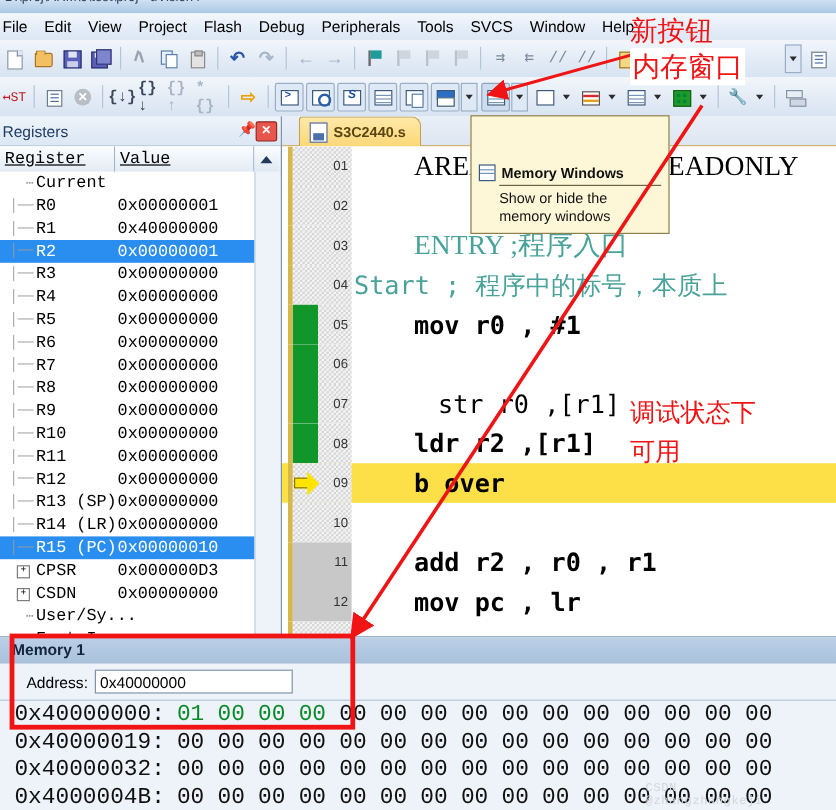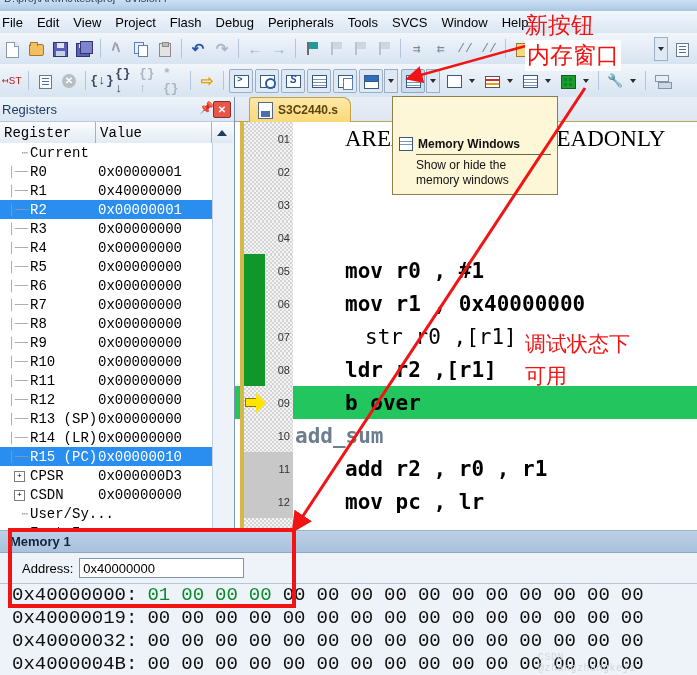"Register" #regheader .hcell { text-decoration: none -> underline }
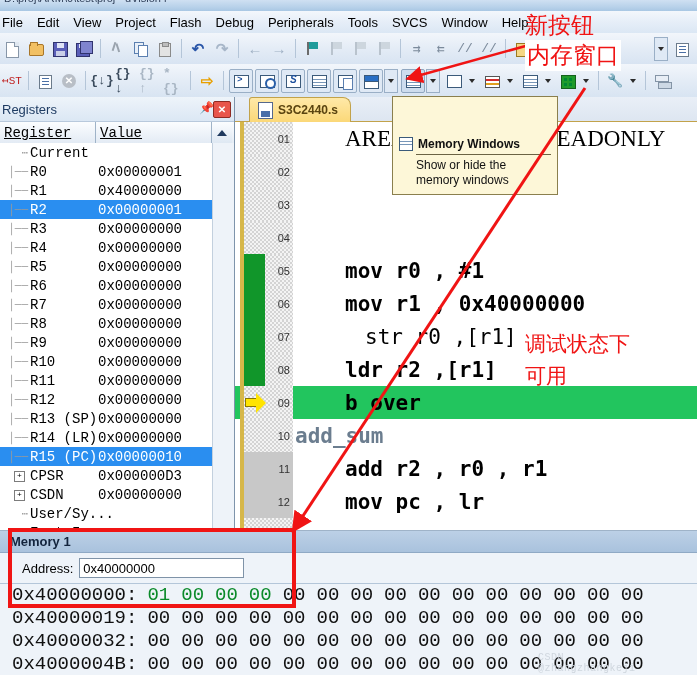"ENTRY ;程序入口" div.ctext { html: none -> <div>ENTRY ;程序入口</div> }
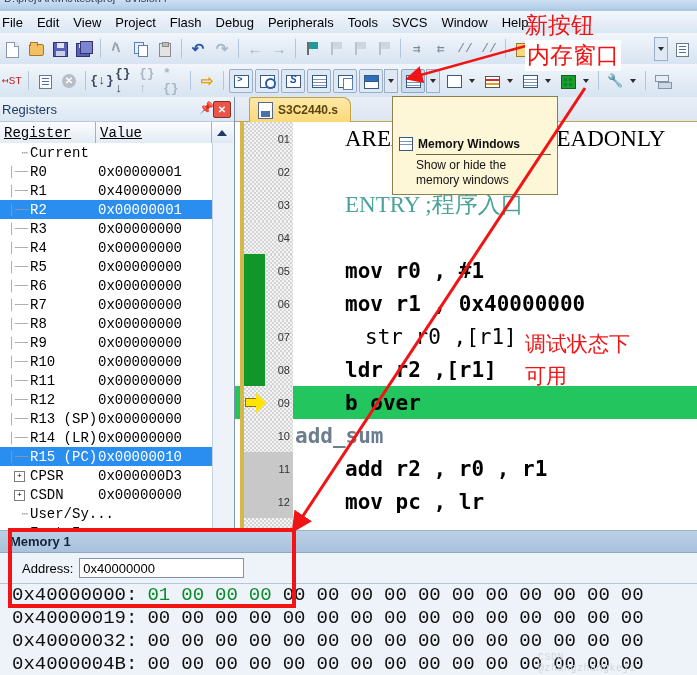"Start ; 程序中的标号，本质上" div.ctext { html: none -> <div>Start ; 程序中的标号，本质上</div> }
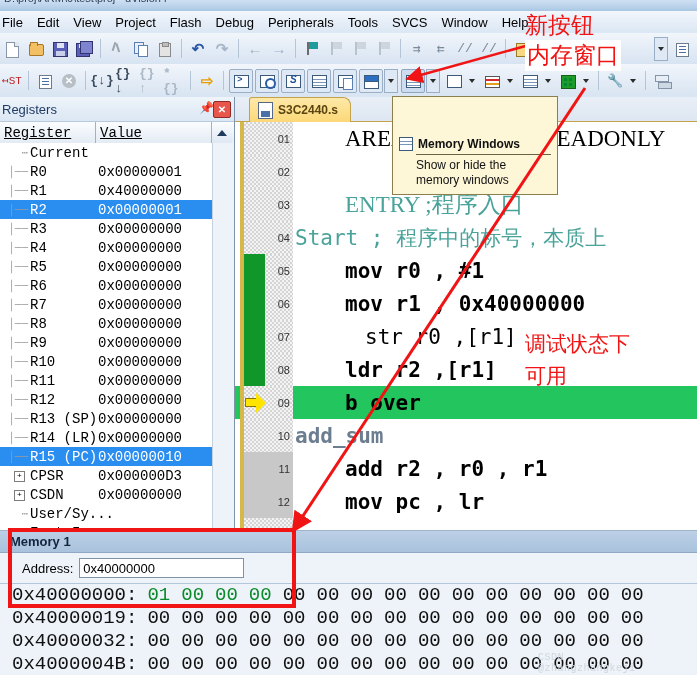"mov r1 , 0x40000000" div.ctext { html: <div>mov r1 , 0x40000000</div> -> none }
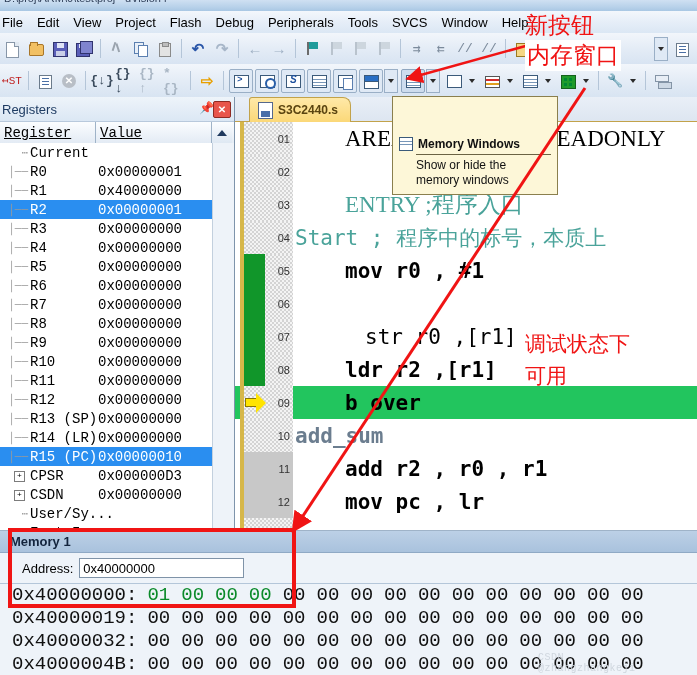"09" .codeline.cur { background: #22c55e -> #fde047 }
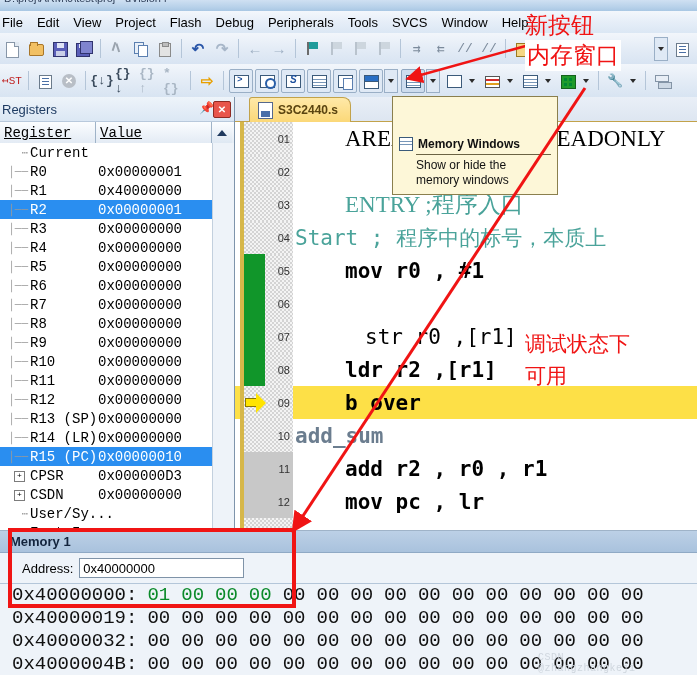"add_sum" div.ctext { html: <div>add_sum</div> -> none }
